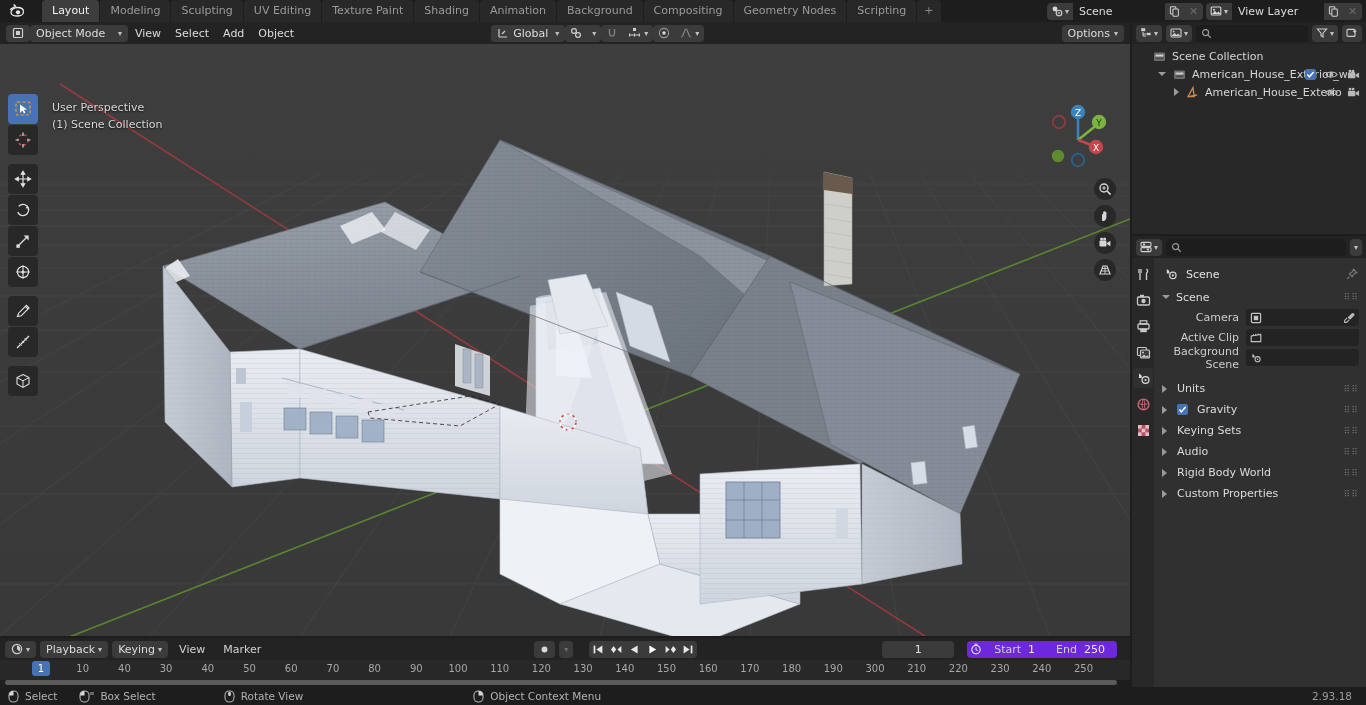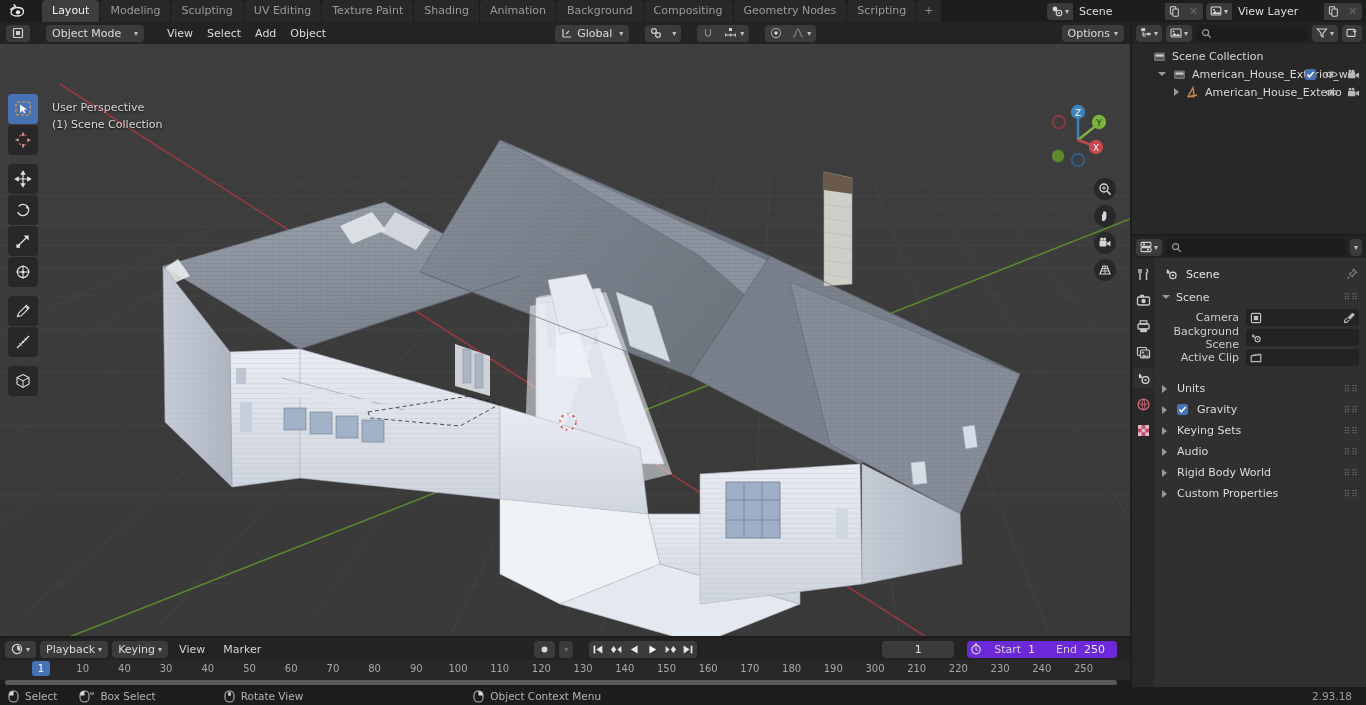"Object Mode" .vp-header { gap: 16px -> 0 }
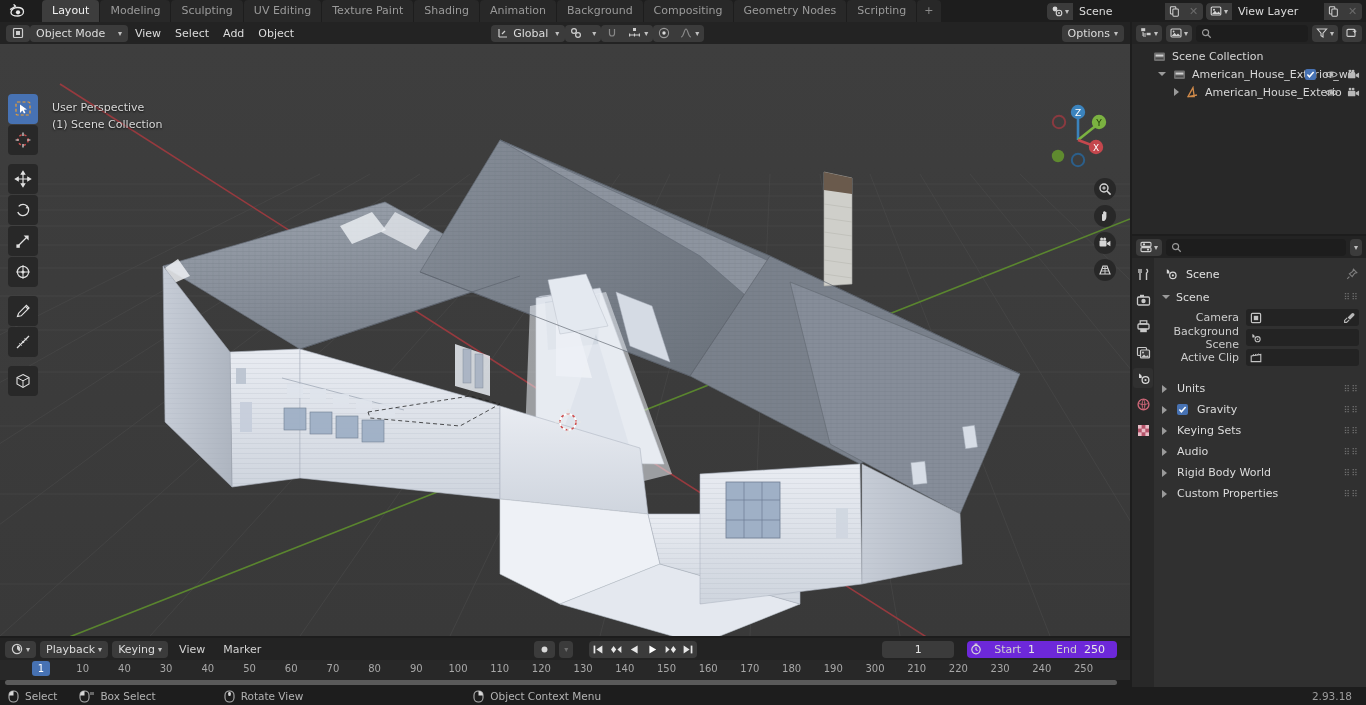"Background Scene" div.prop-row { order: before "Active Clip" -> after "Active Clip" }
